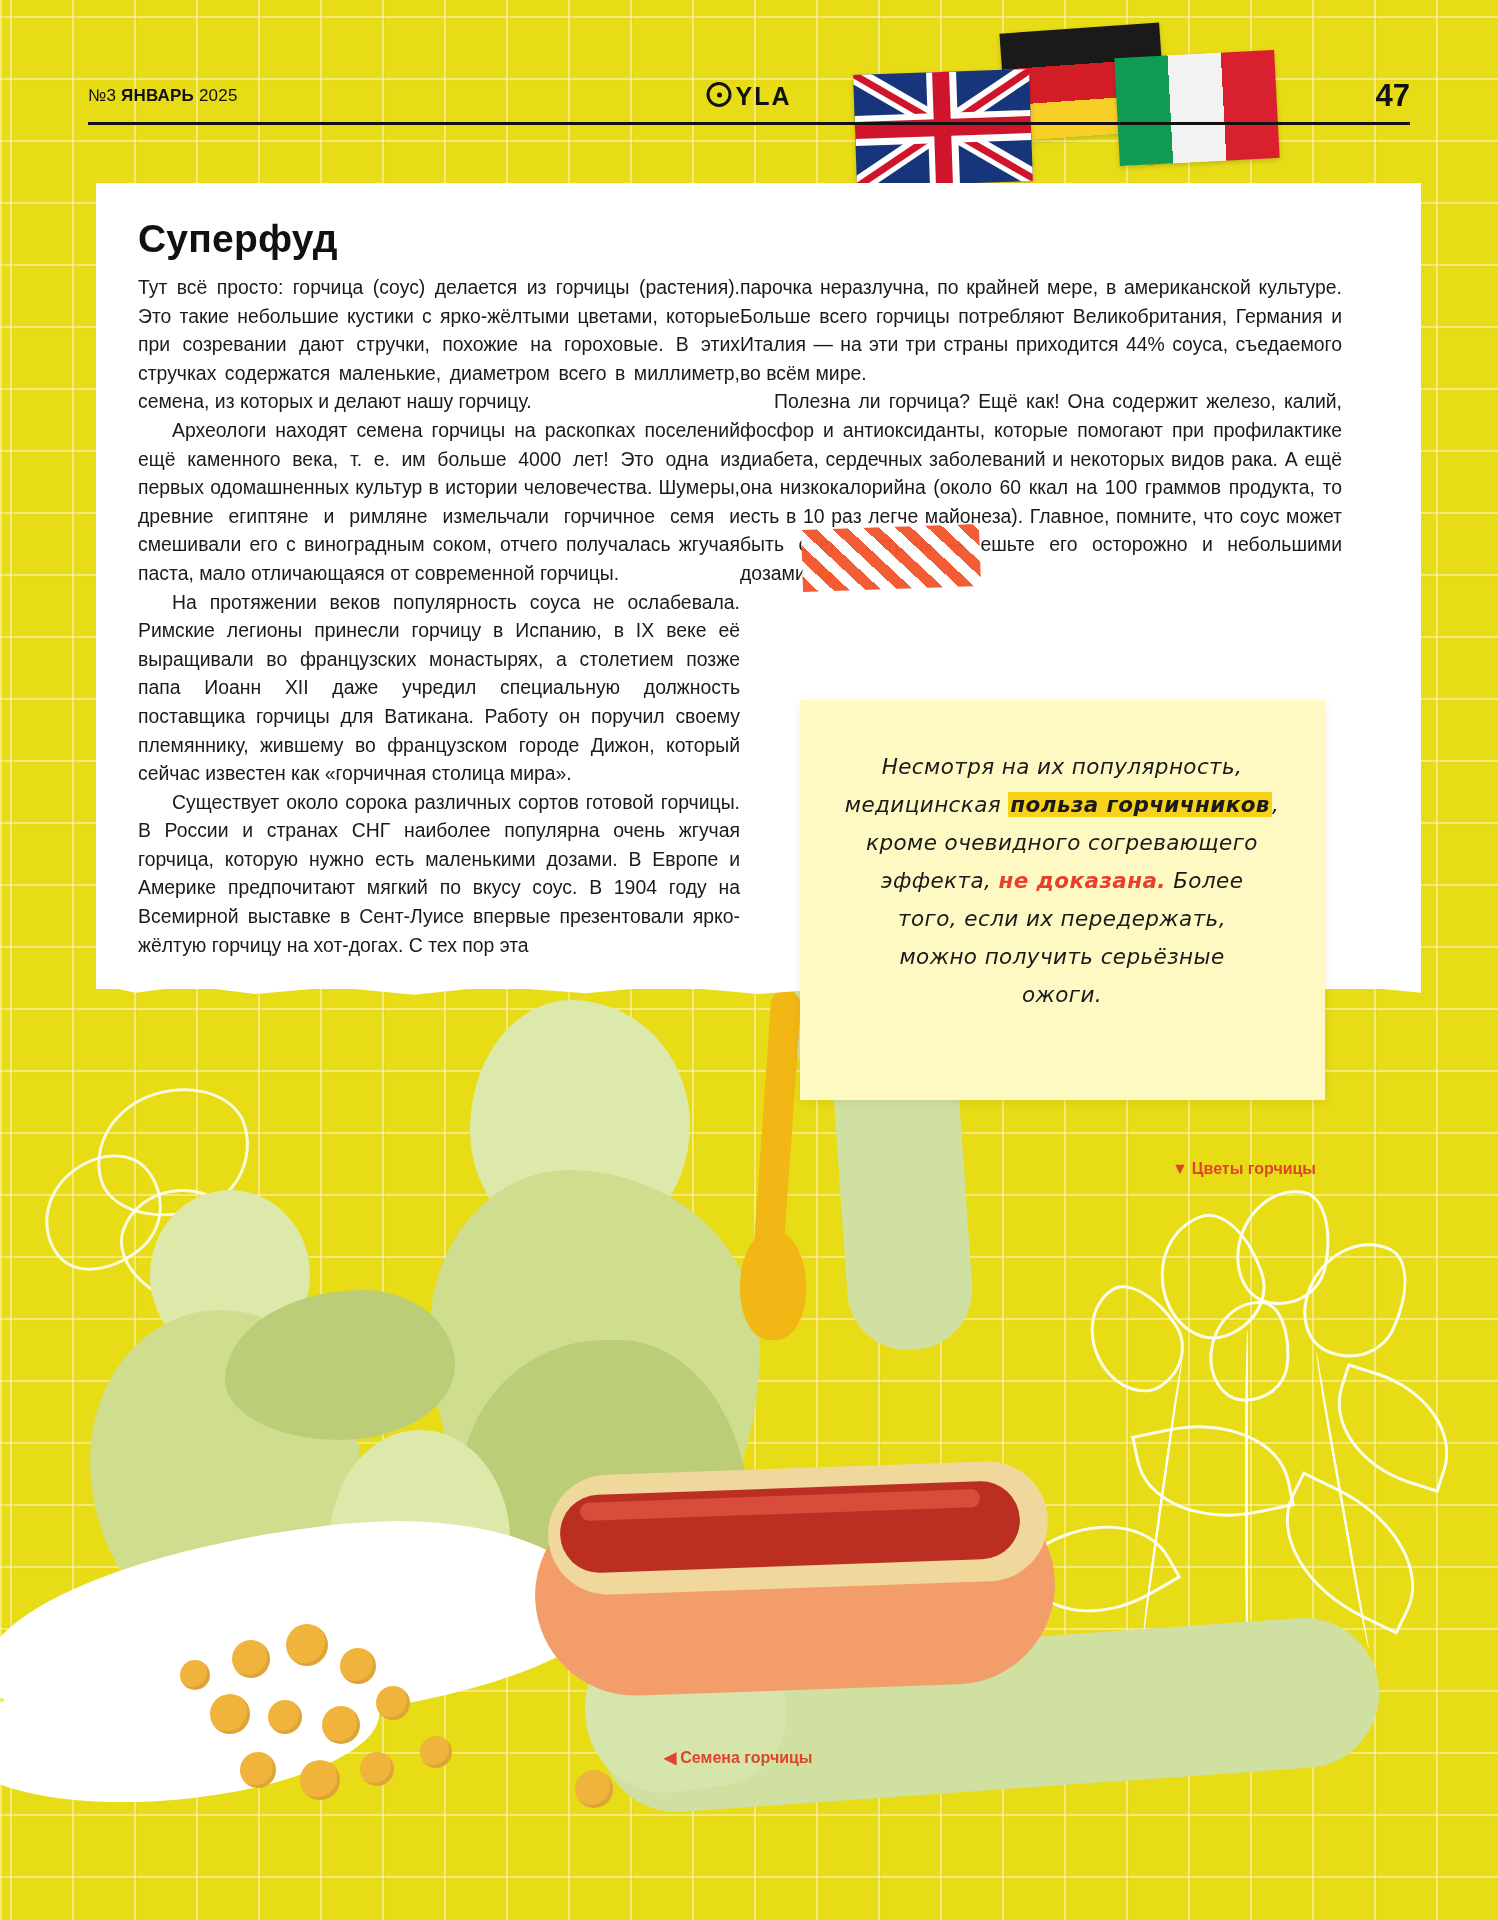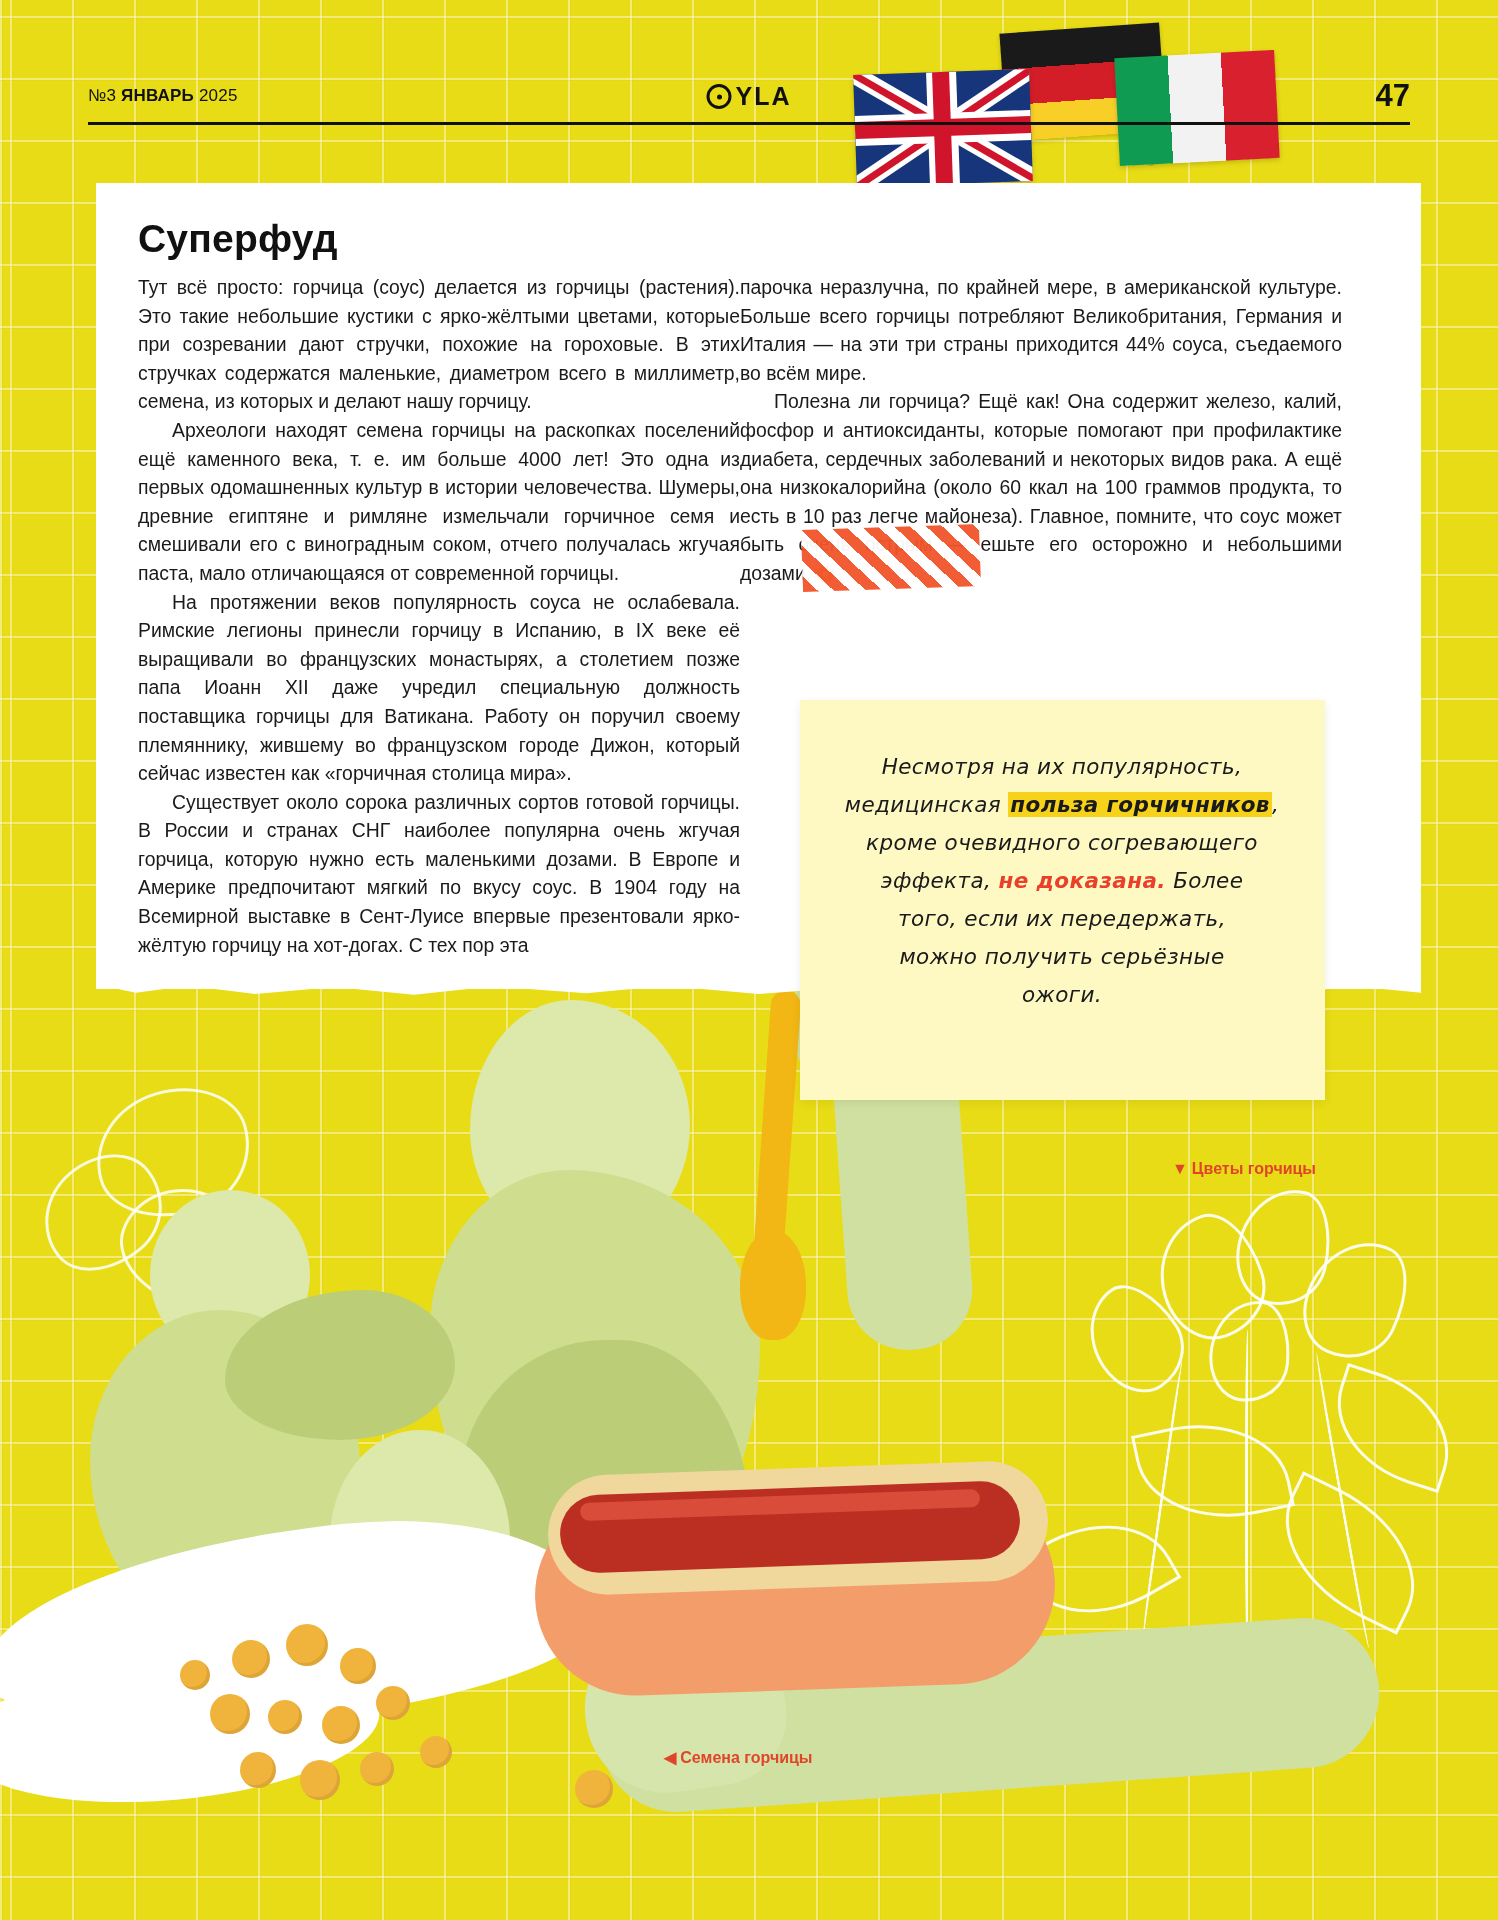"YLA" .logo { align-items: center -> none }
